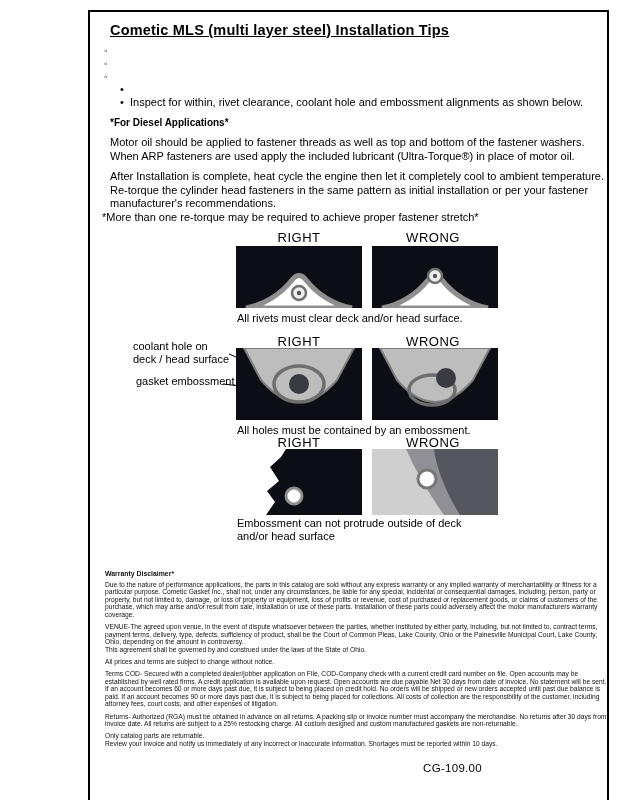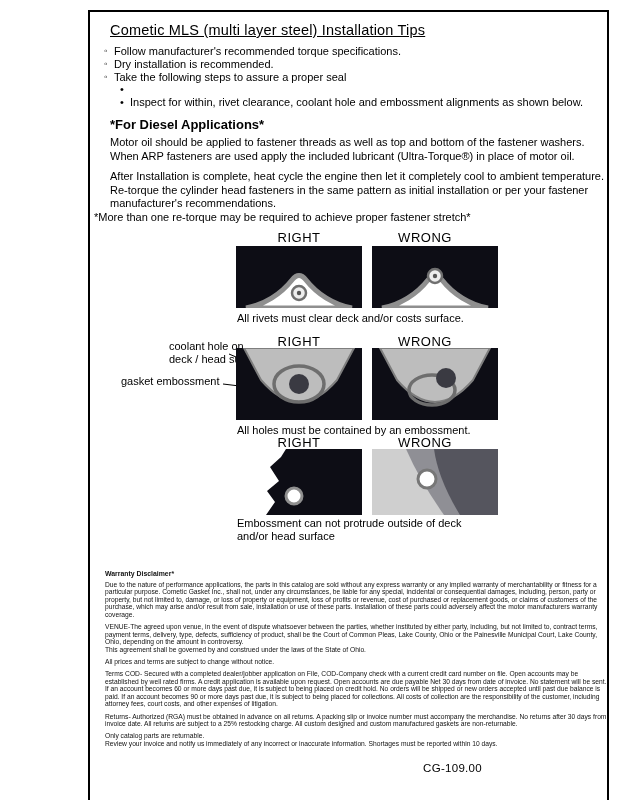"Cometic MLS (multi layer steel)" .title { font-weight: normal -> bold }
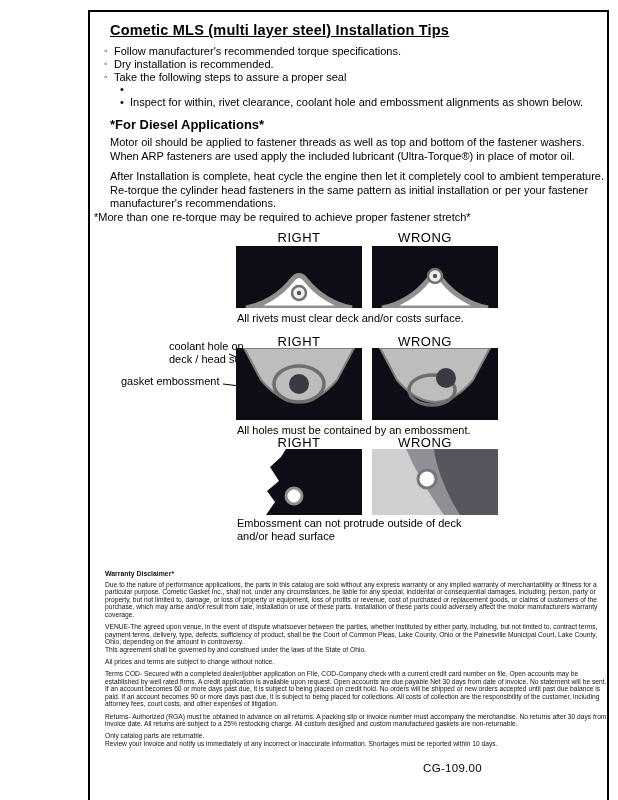"Follow manufacturer's recommended torque" span { html: <span>Follow manufacturer's recommended torque specifications.</span> -> none }
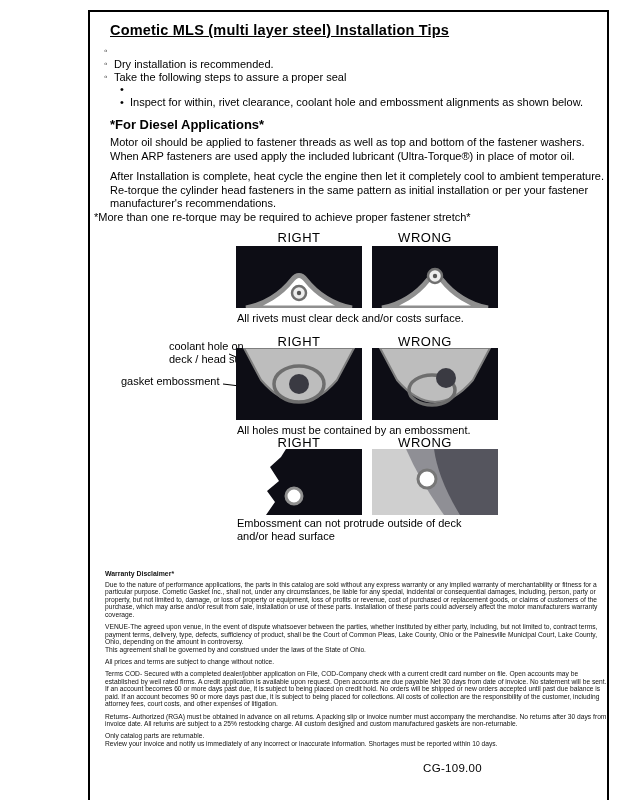"Dry installation is recommended." span { html: <span>Dry installation is recommended.</span> -> none }
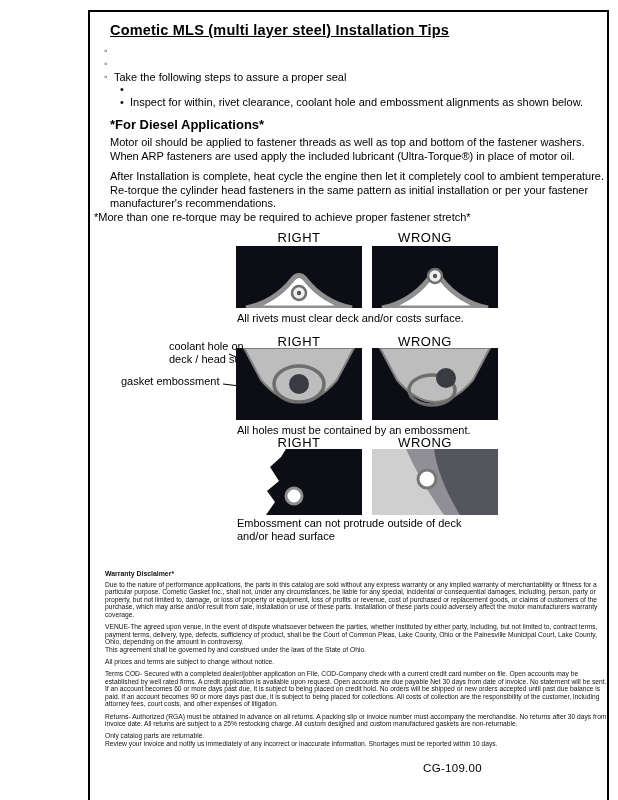"Take the following steps to" span { html: <span>Take the following steps to assure a proper seal</span> -> none }
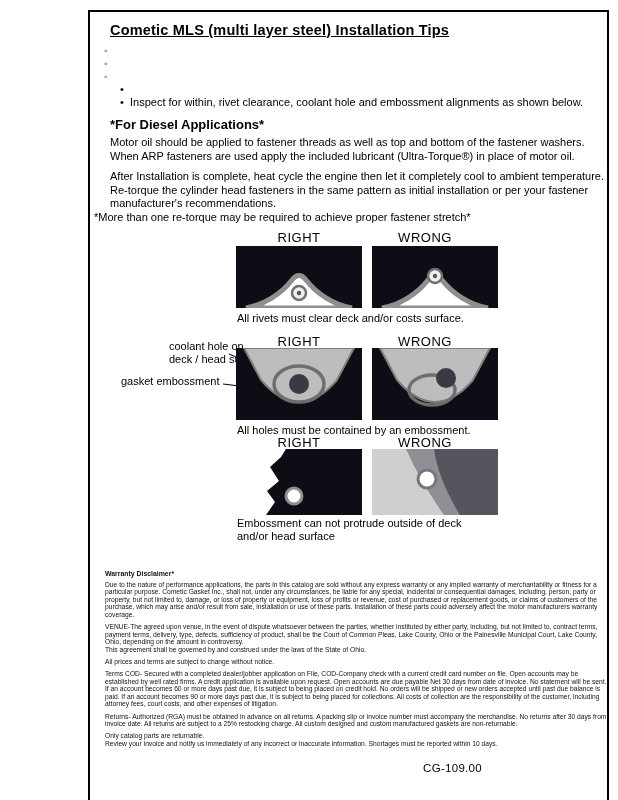"*For Diesel Applications*" .diesel-heading { font-size: 13px -> 10px }
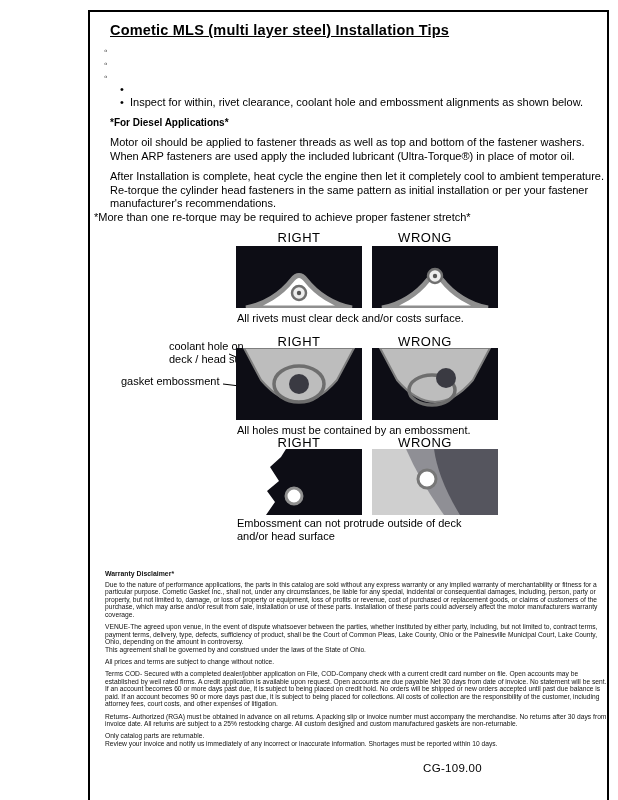"*More than one re-torque may" .note { left: 94px -> 102px }
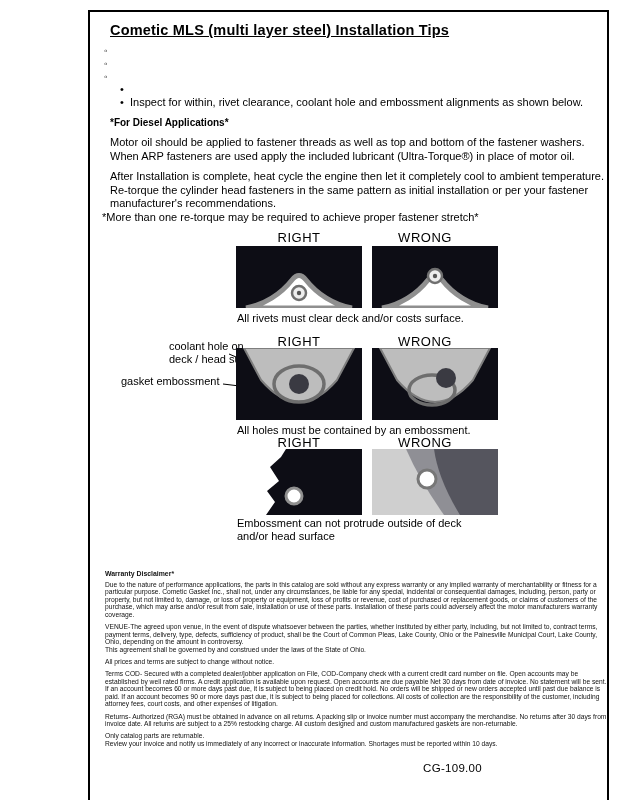"RIGHT" .dg-head { gap: 0 -> 8px }
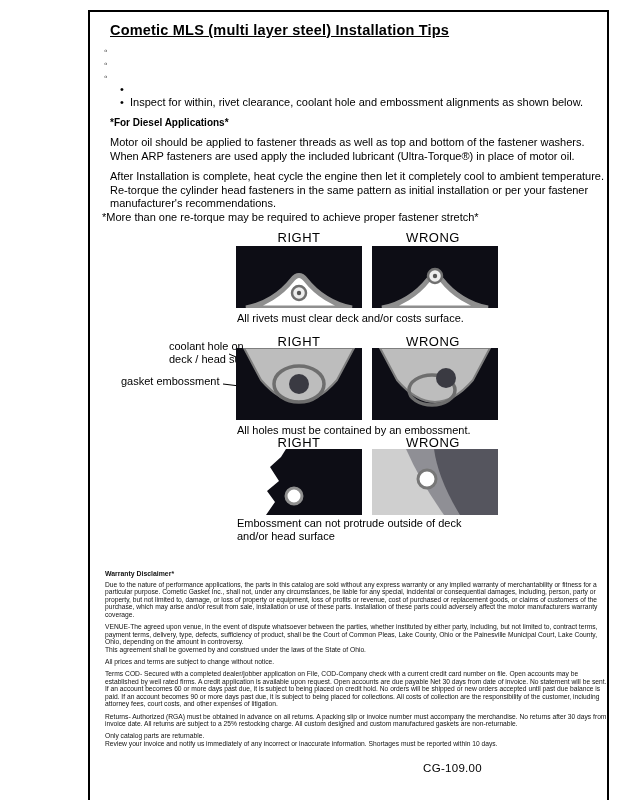"All rivets must clear deck" p.caption { text: costs -> head }
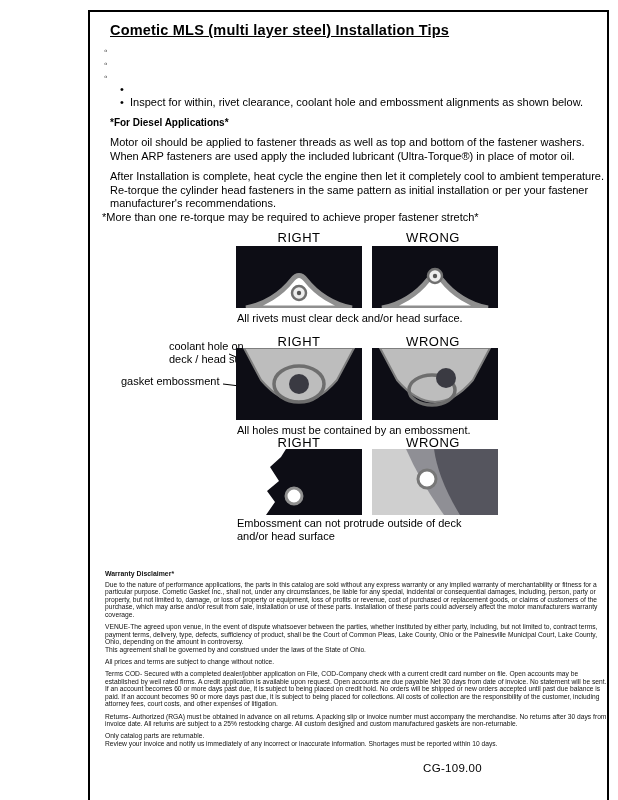"coolant hole on" .coolant-label { margin-left: 36px -> none }
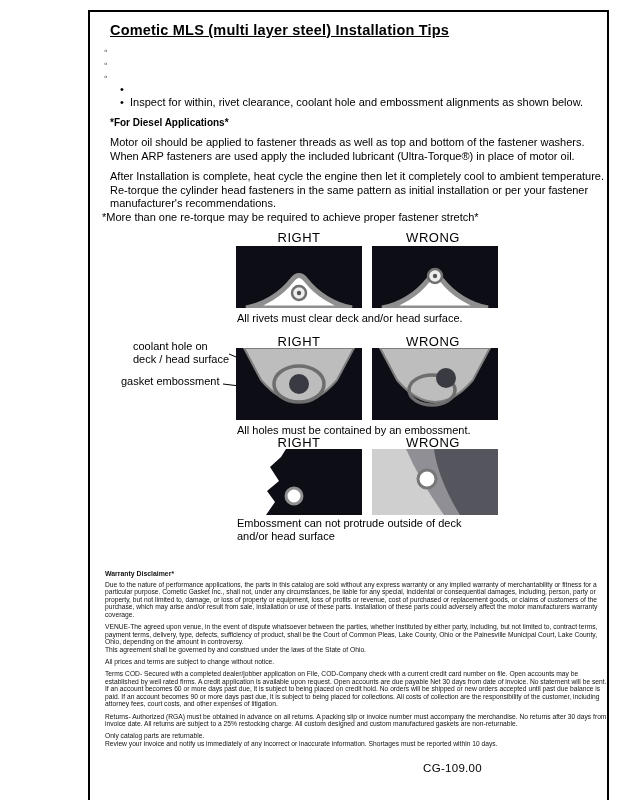"gasket embossment" .emboss-label { left: 121px -> 136px }
